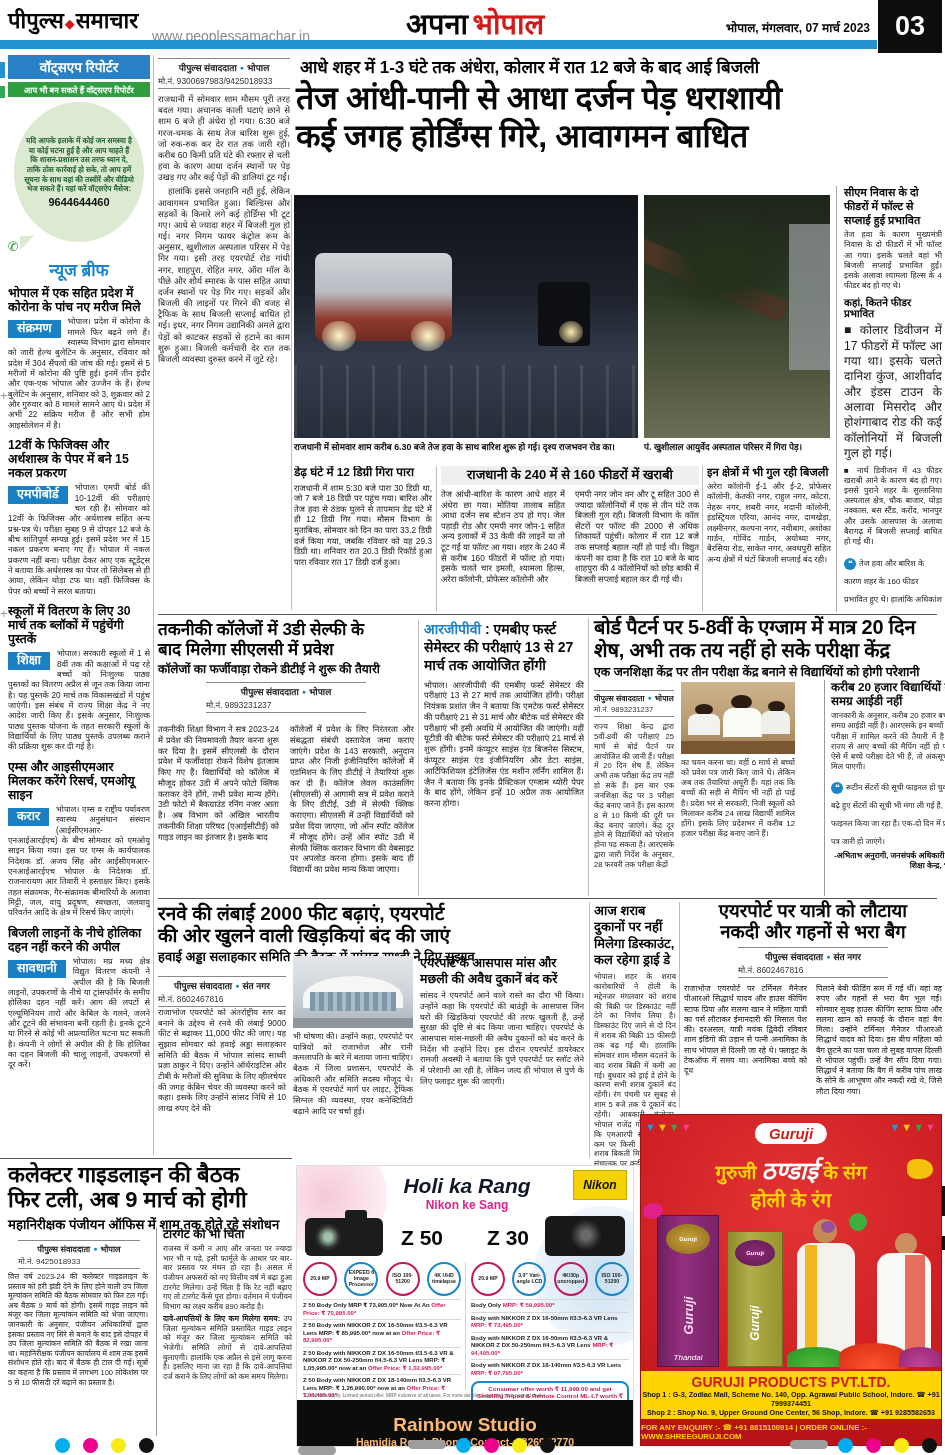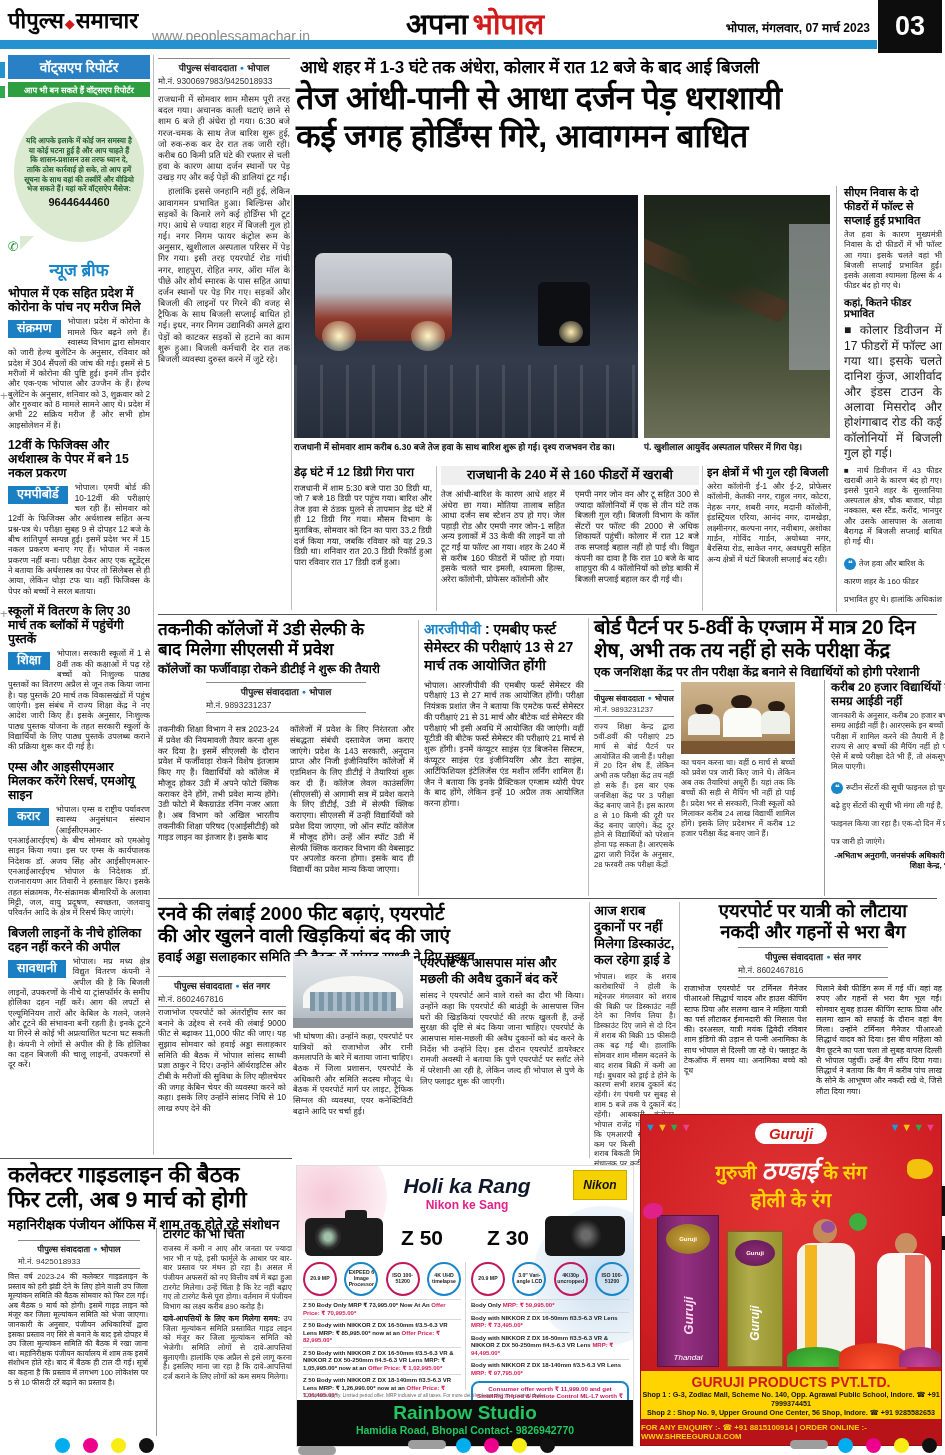"Rainbow Studio" div { color: #22c55e -> #fdba74; padding-top: 2px -> 14px }
